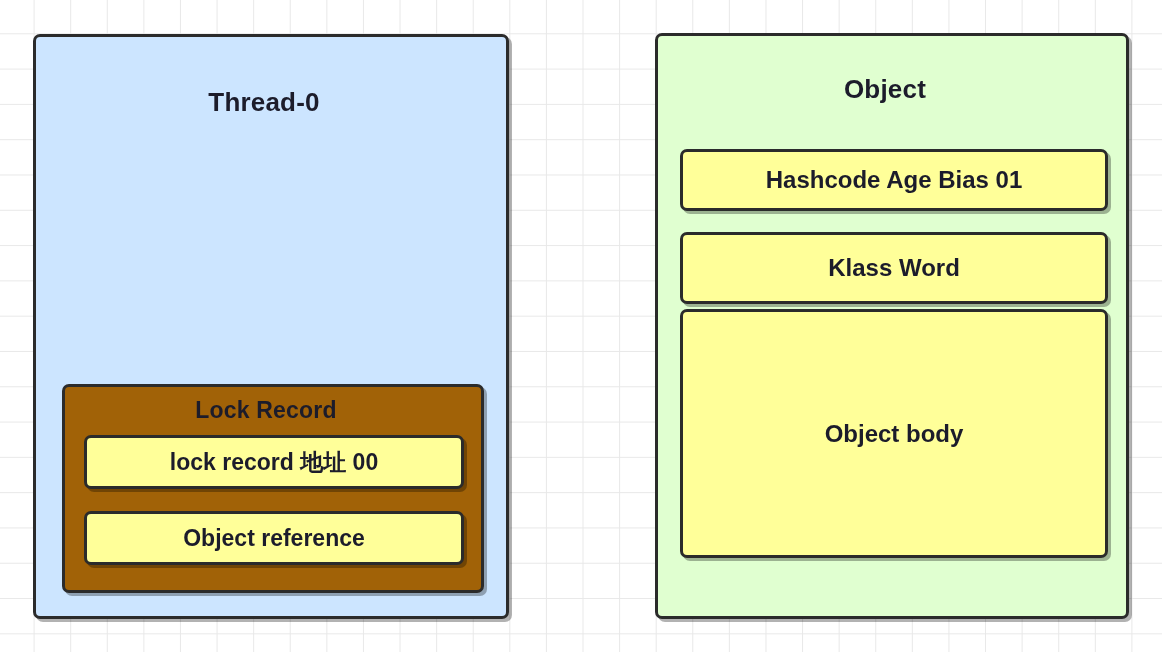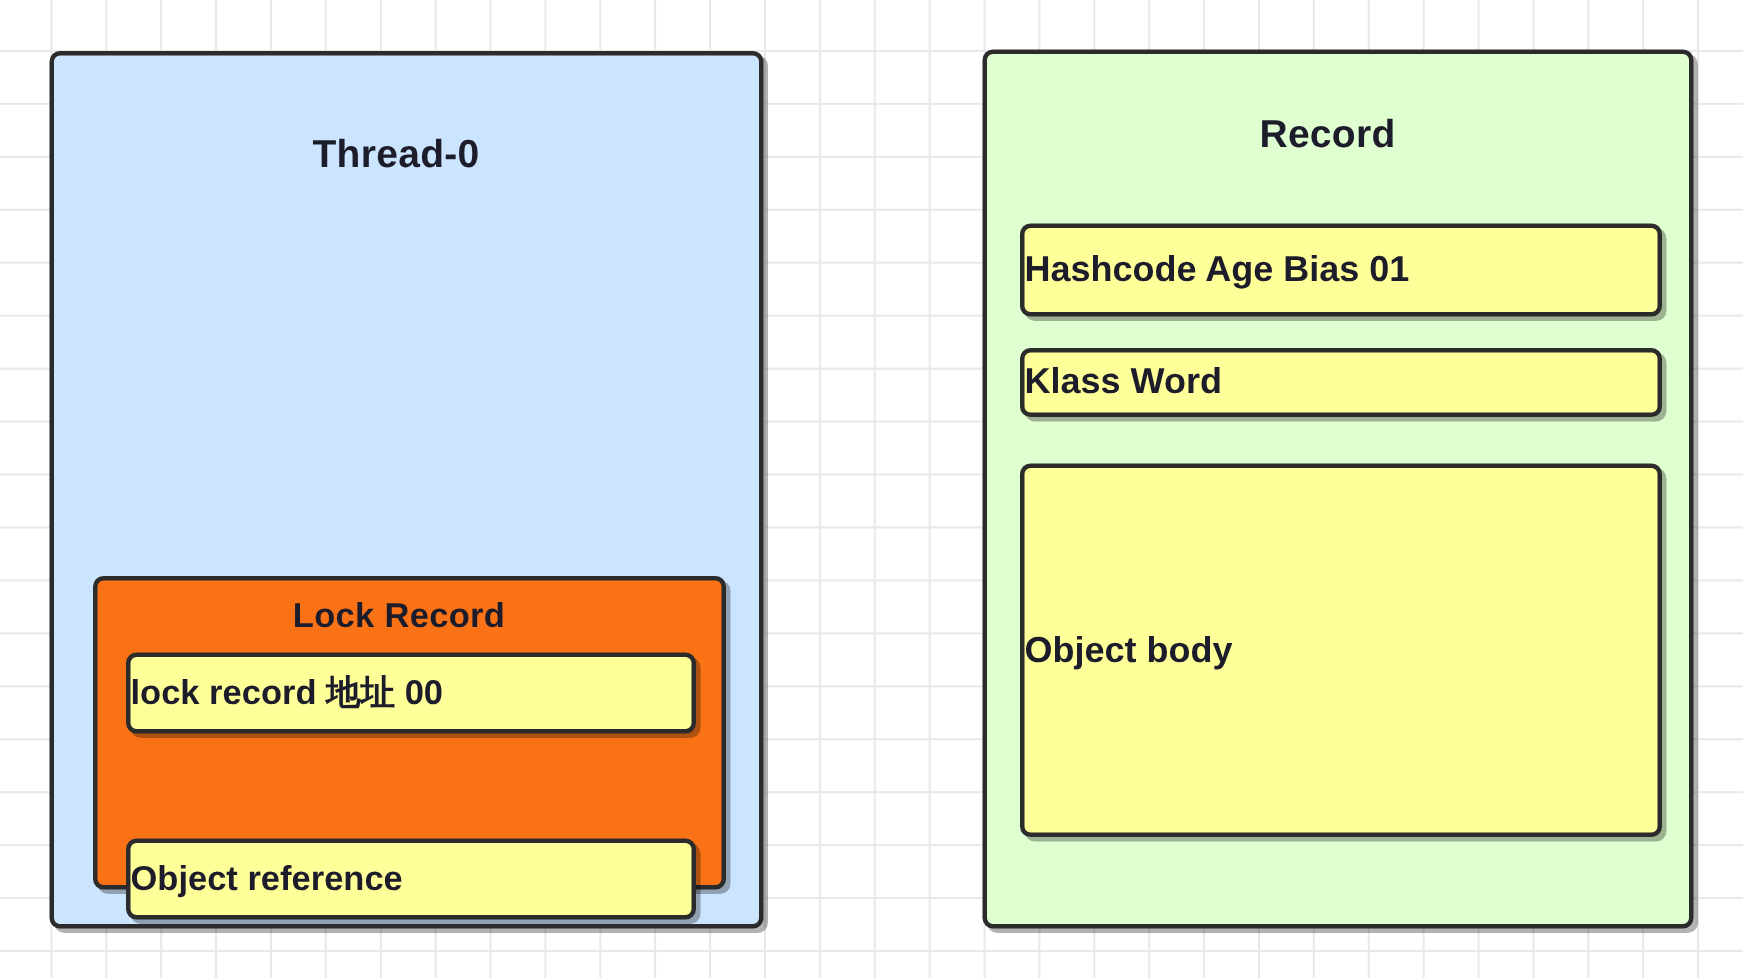"Record" div.title { text: Record -> Object }
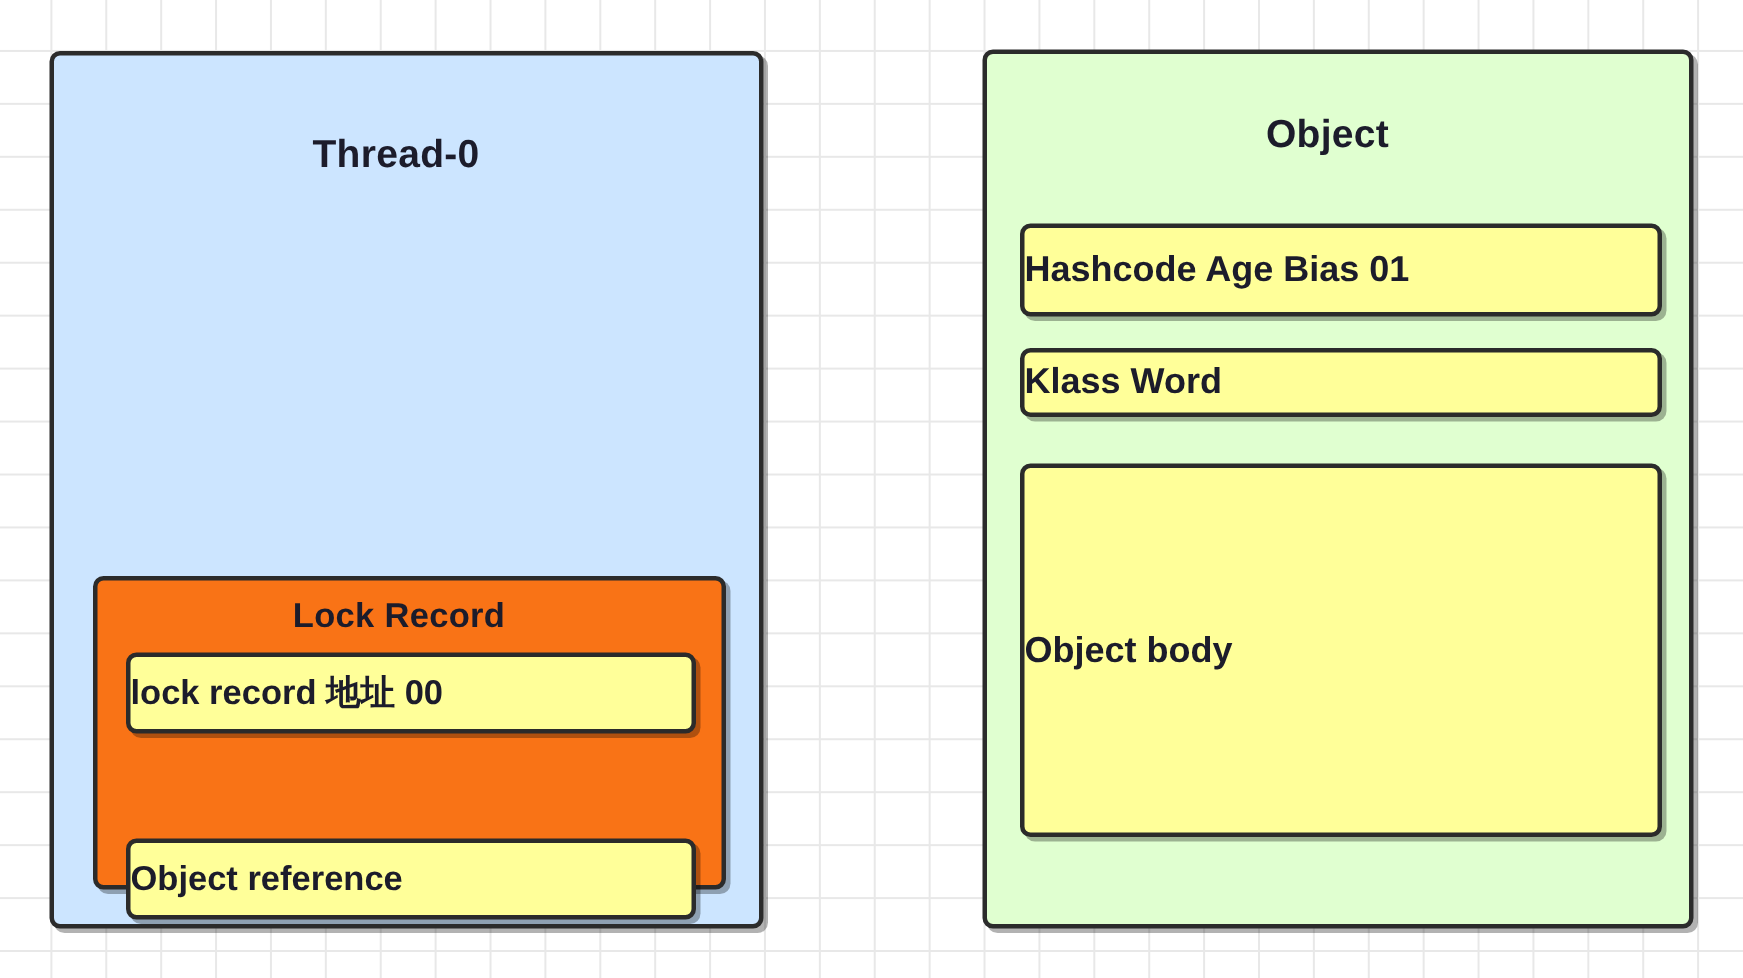"Hashcode Age Bias 01" .boxlabel { text-align: none -> center }
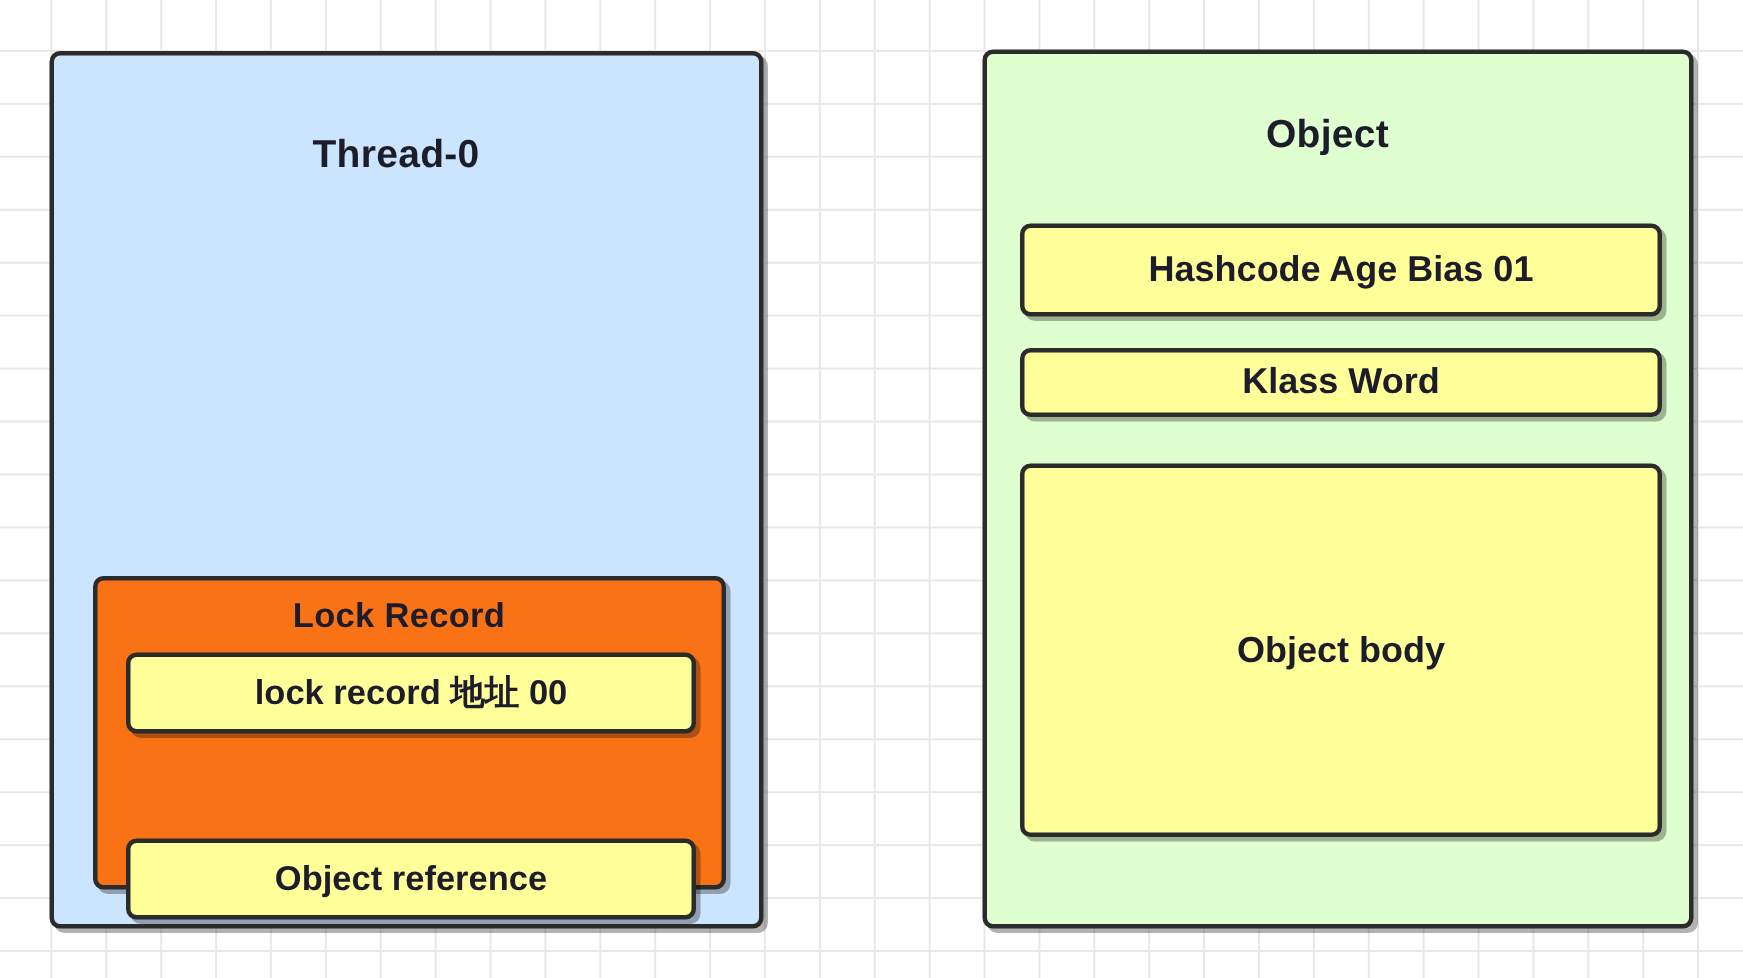"Klass Word" #obj-field-1 { height: 46px -> 72px }
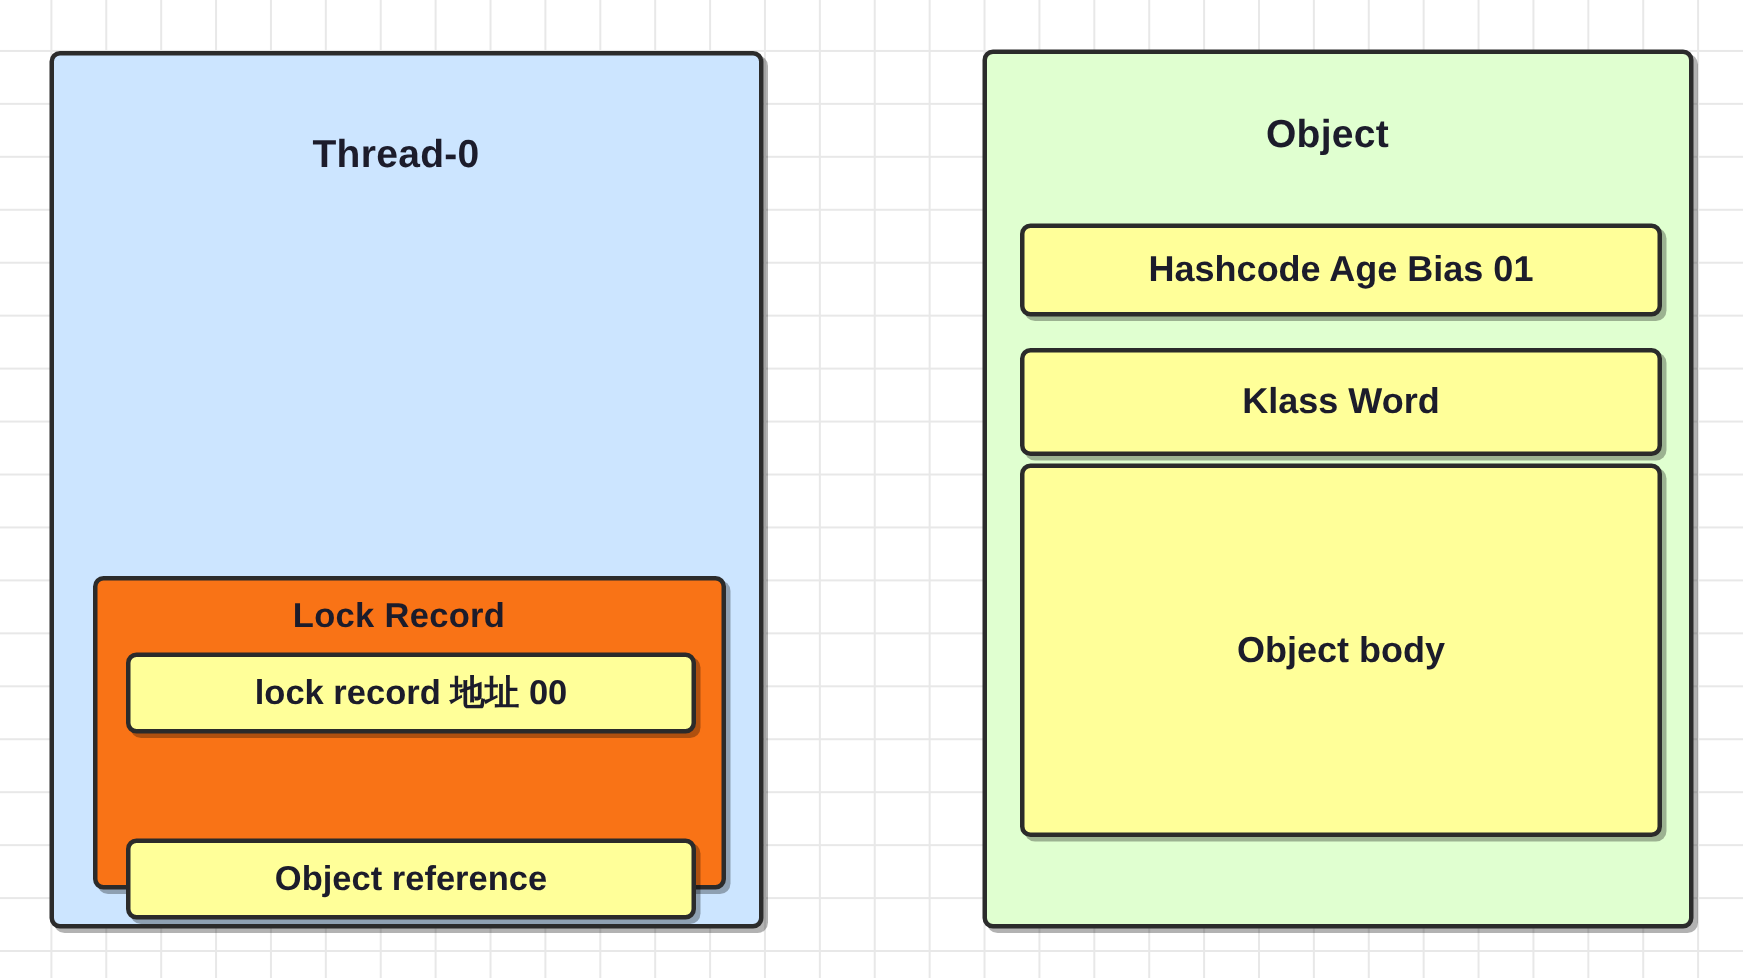"Lock Record" #lock-record-box { background: #f97316 -> #a16207 }
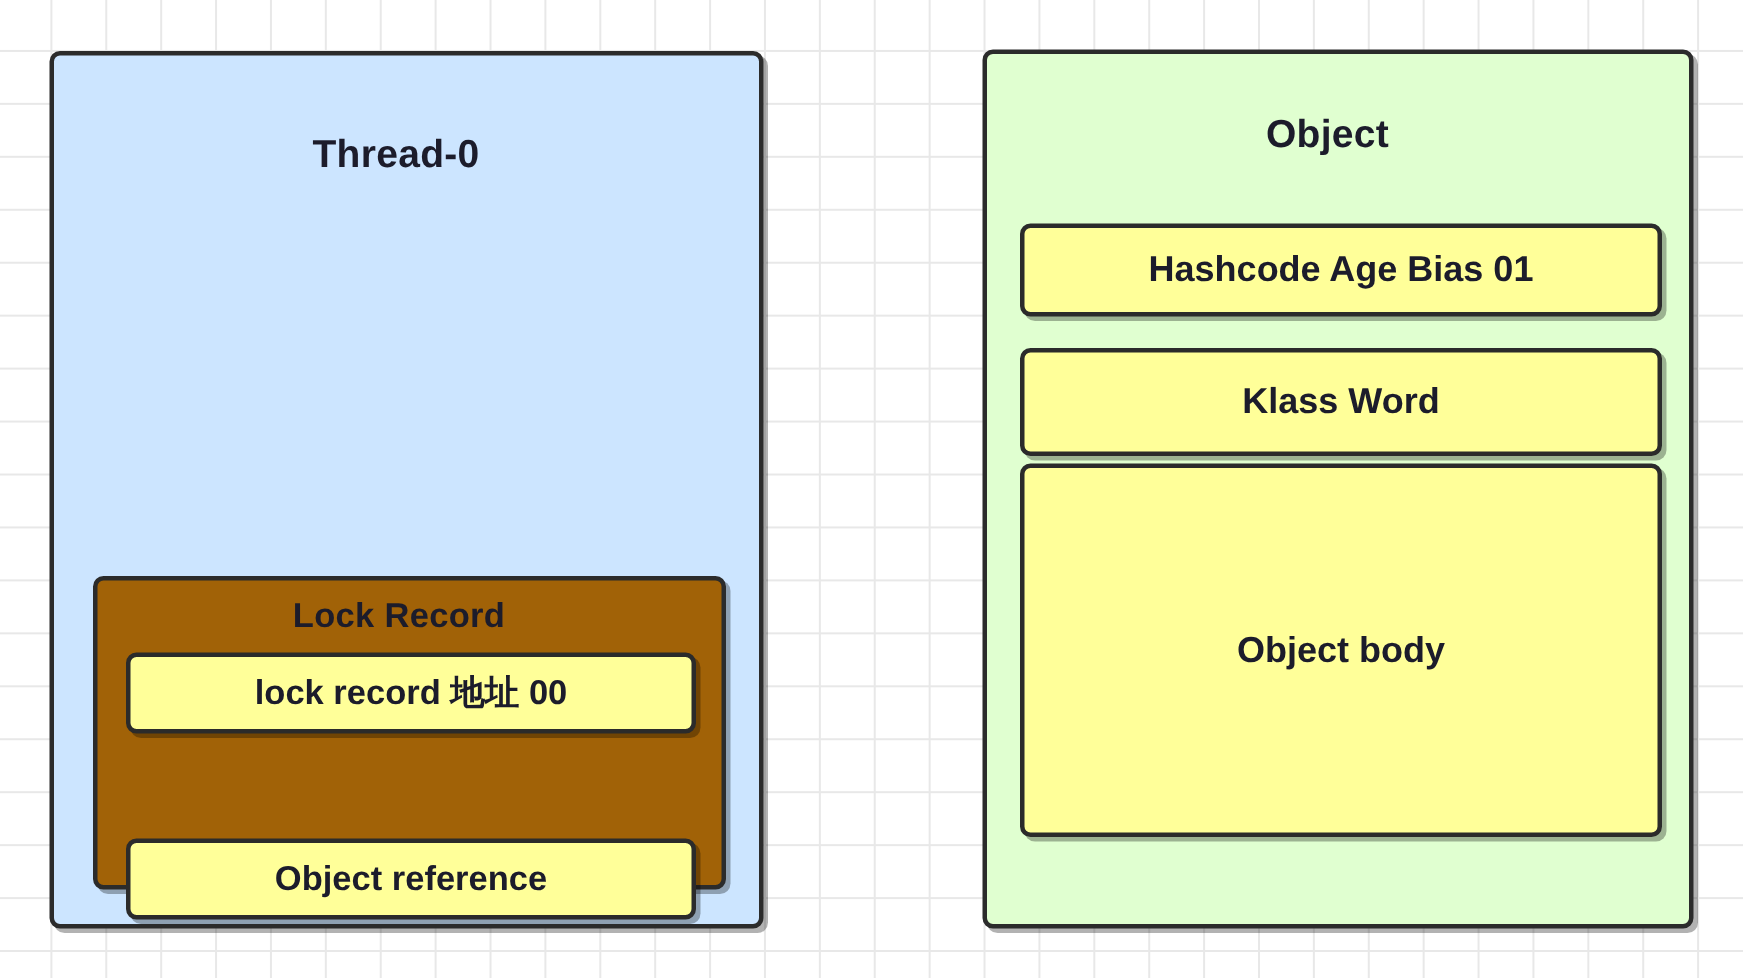"Object reference" #lr-field-1 { margin-top: 48px -> none }
